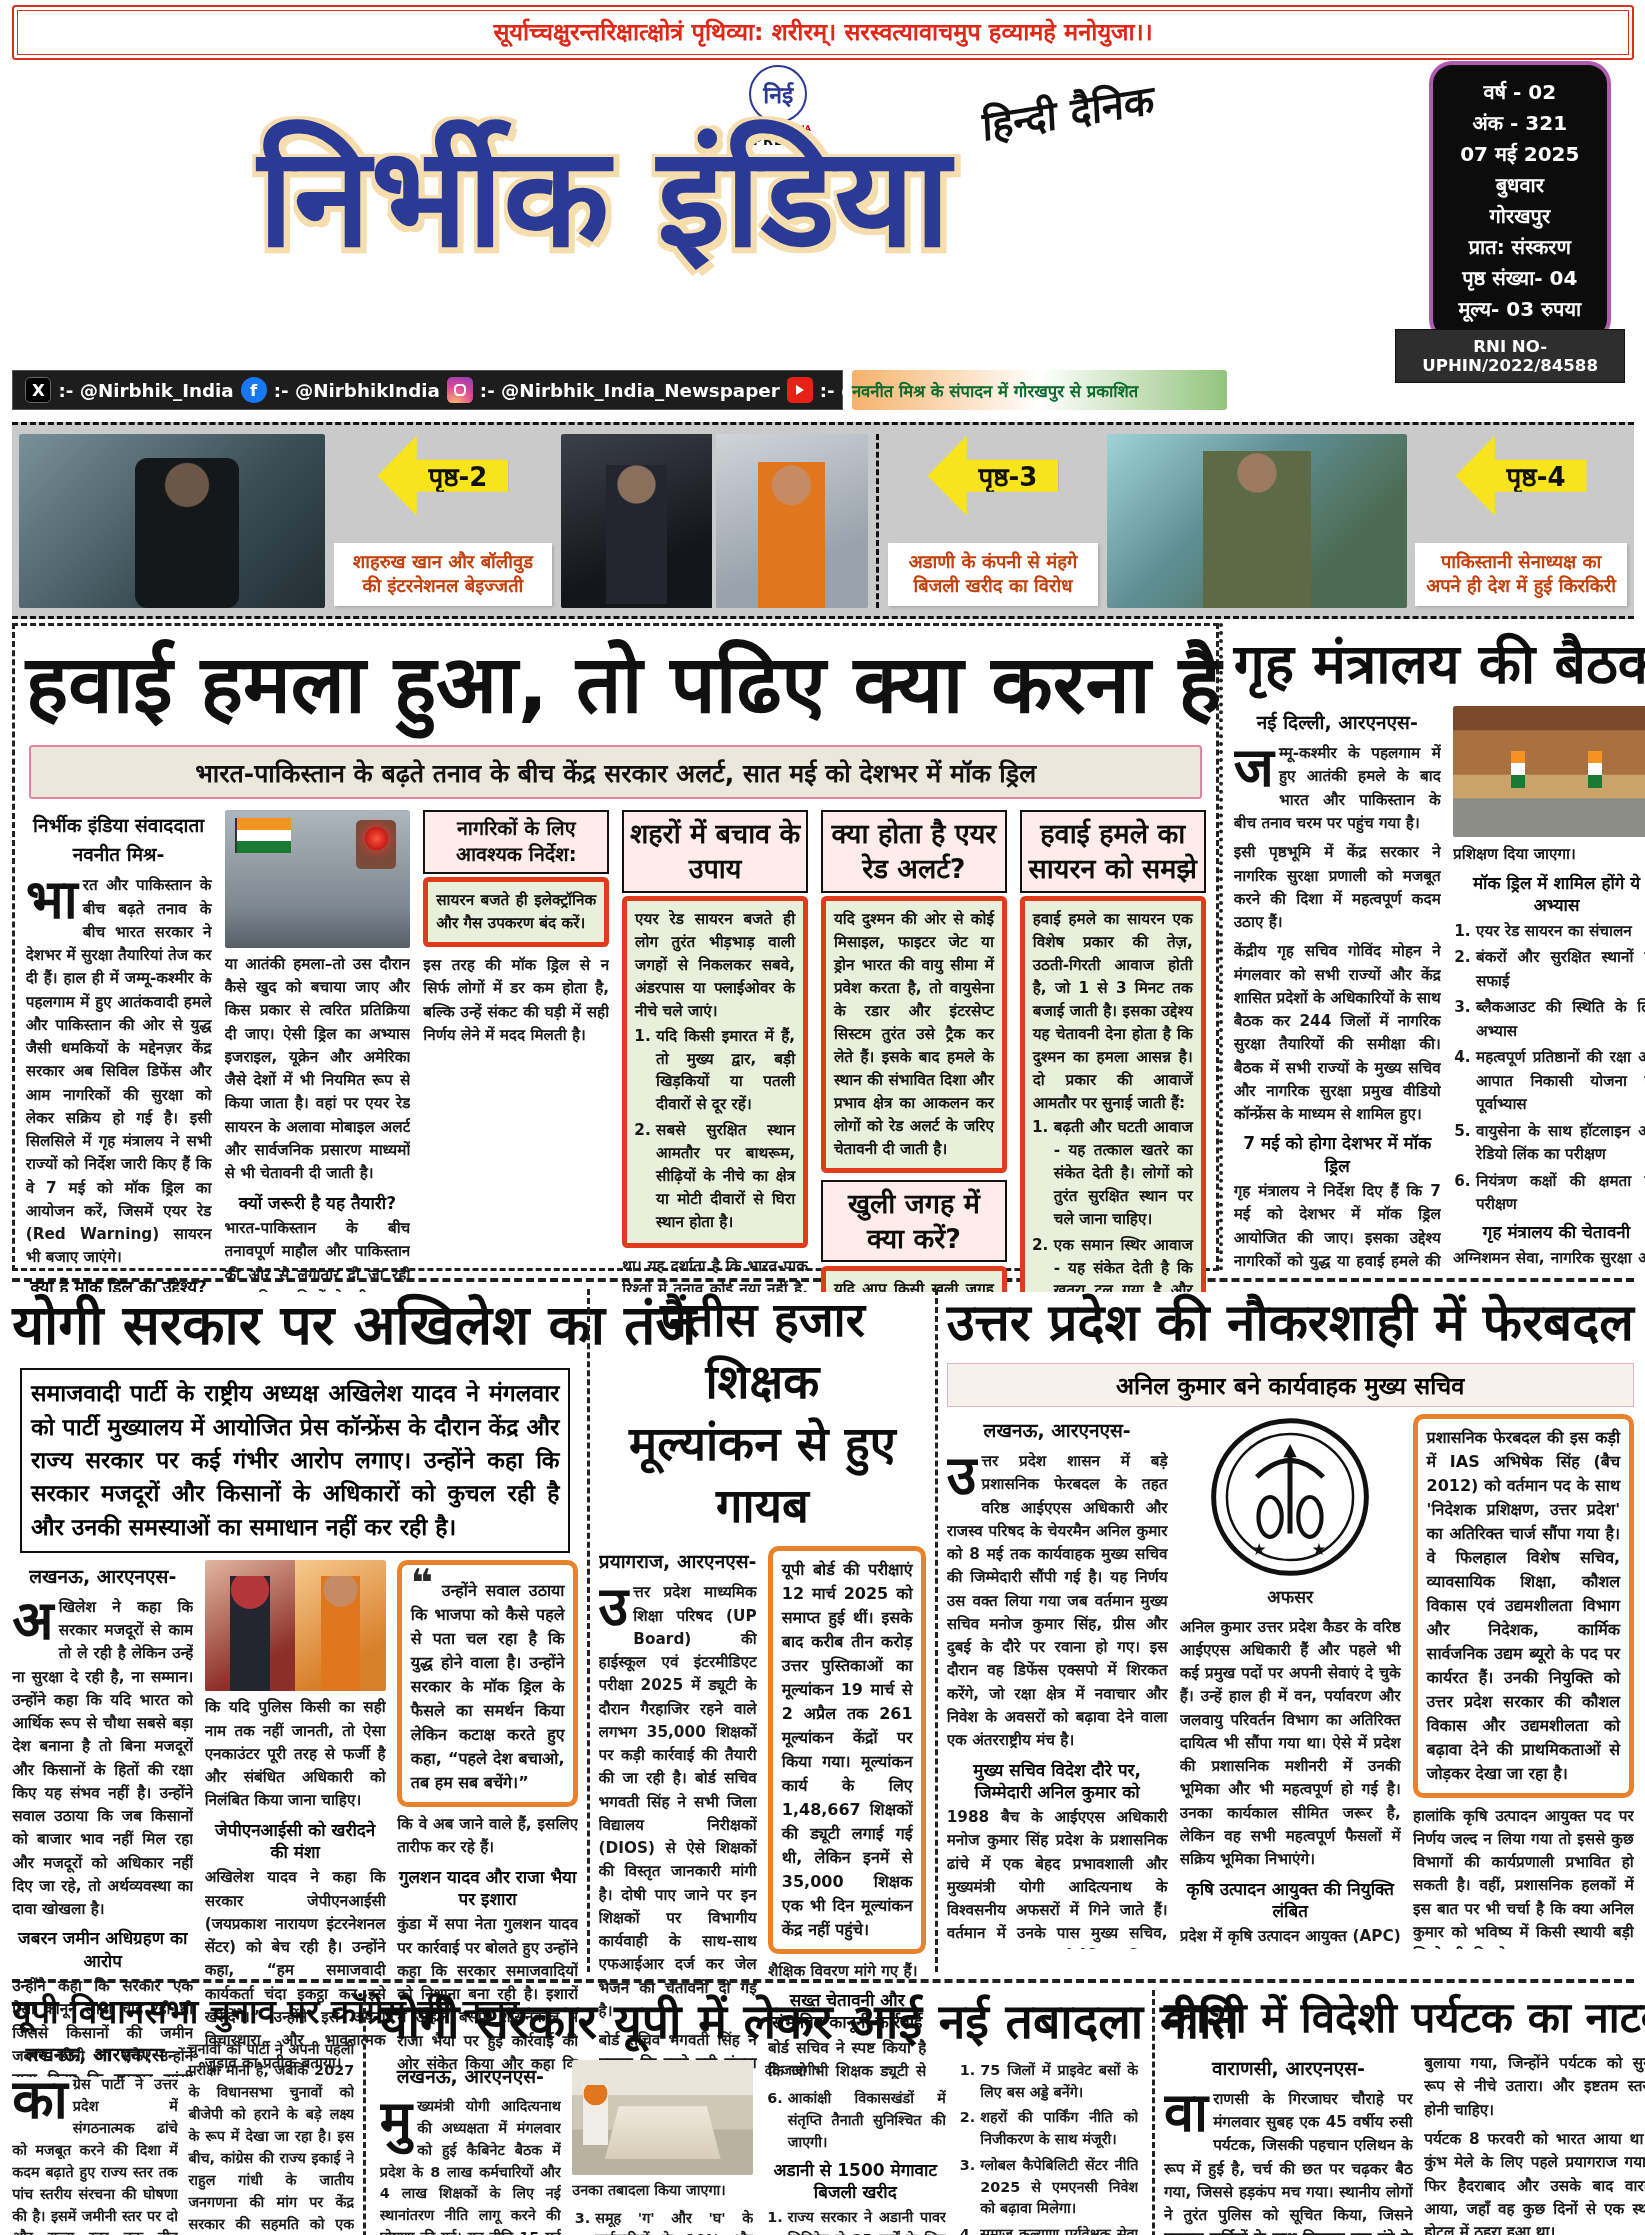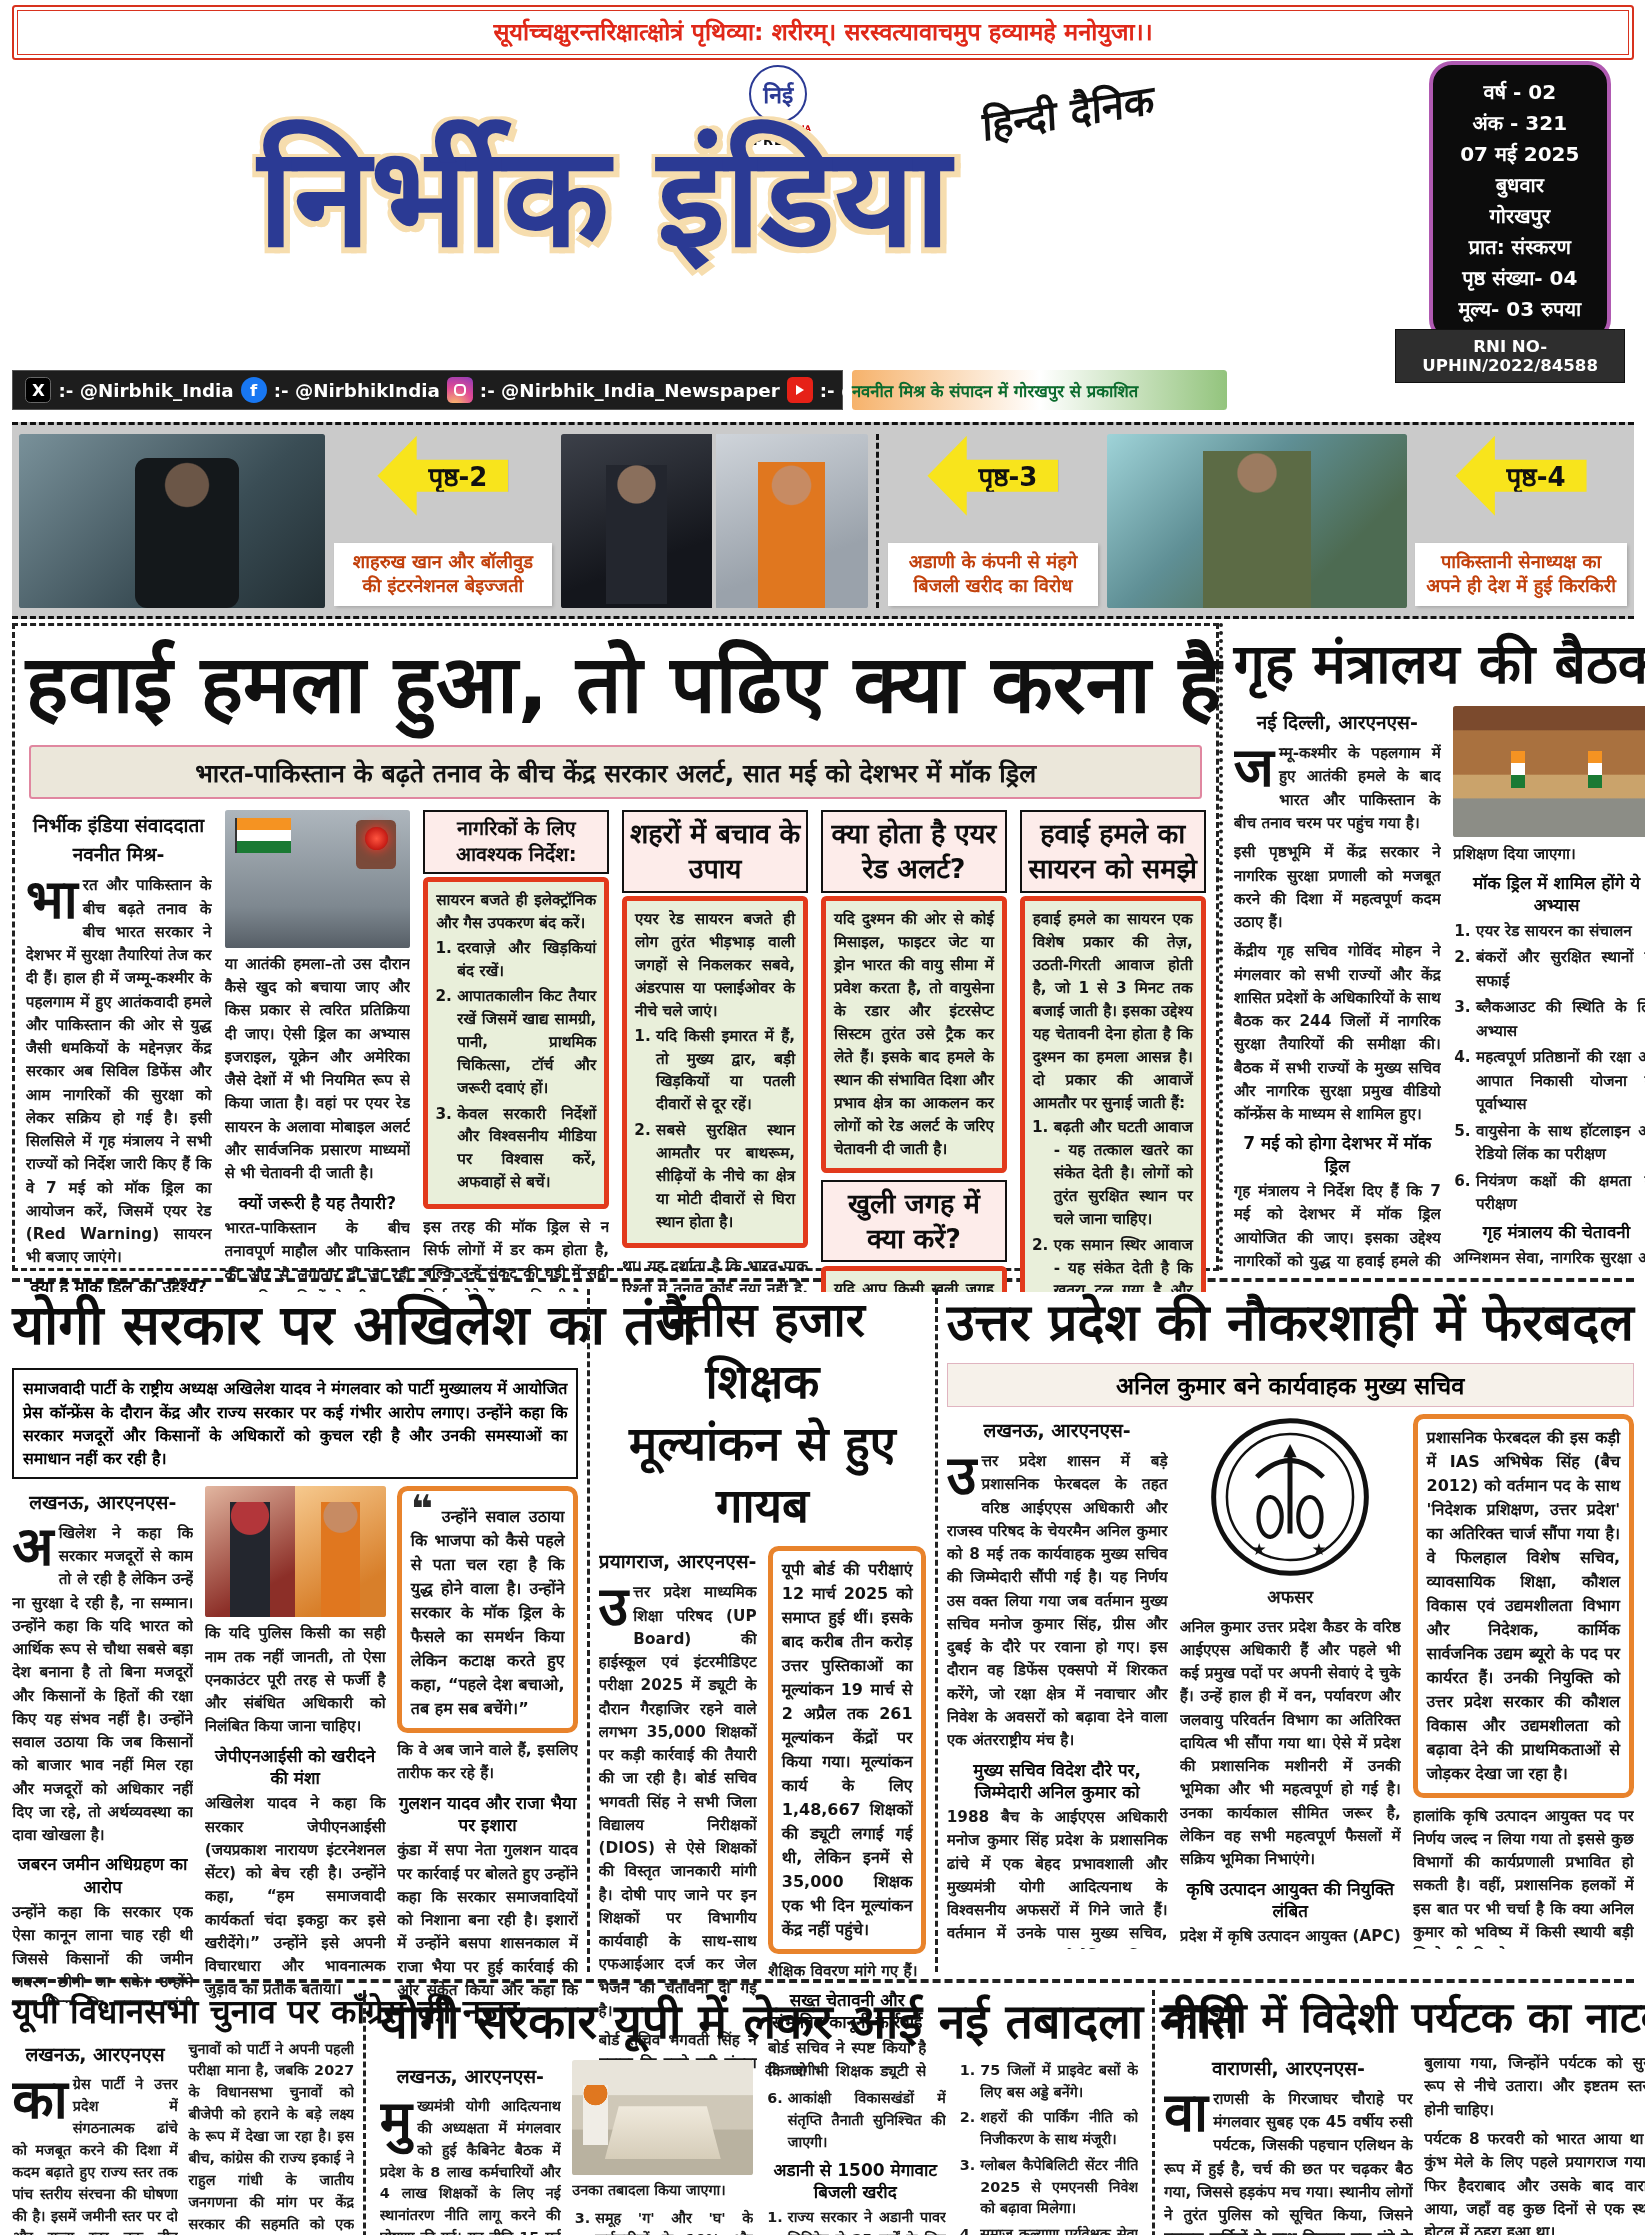"दरवाज़े और खिड़कियां बंद रखें।" ol { html: <ol> <li>दरवाज़े और खिड़कियां बंद रखें।</li> <li>आपातकालीन किट तैयार रखें जिसमें खाद्य सामग्री, पानी, प्राथमिक चिकित्सा, टॉर्च और जरूरी दवाएं हों।</li> <li>केवल सरकारी निर्देशों और विश्वसनीय मीडिया पर विश्वास करें, अफवाहों से बचें।</li> </ol> -> none }
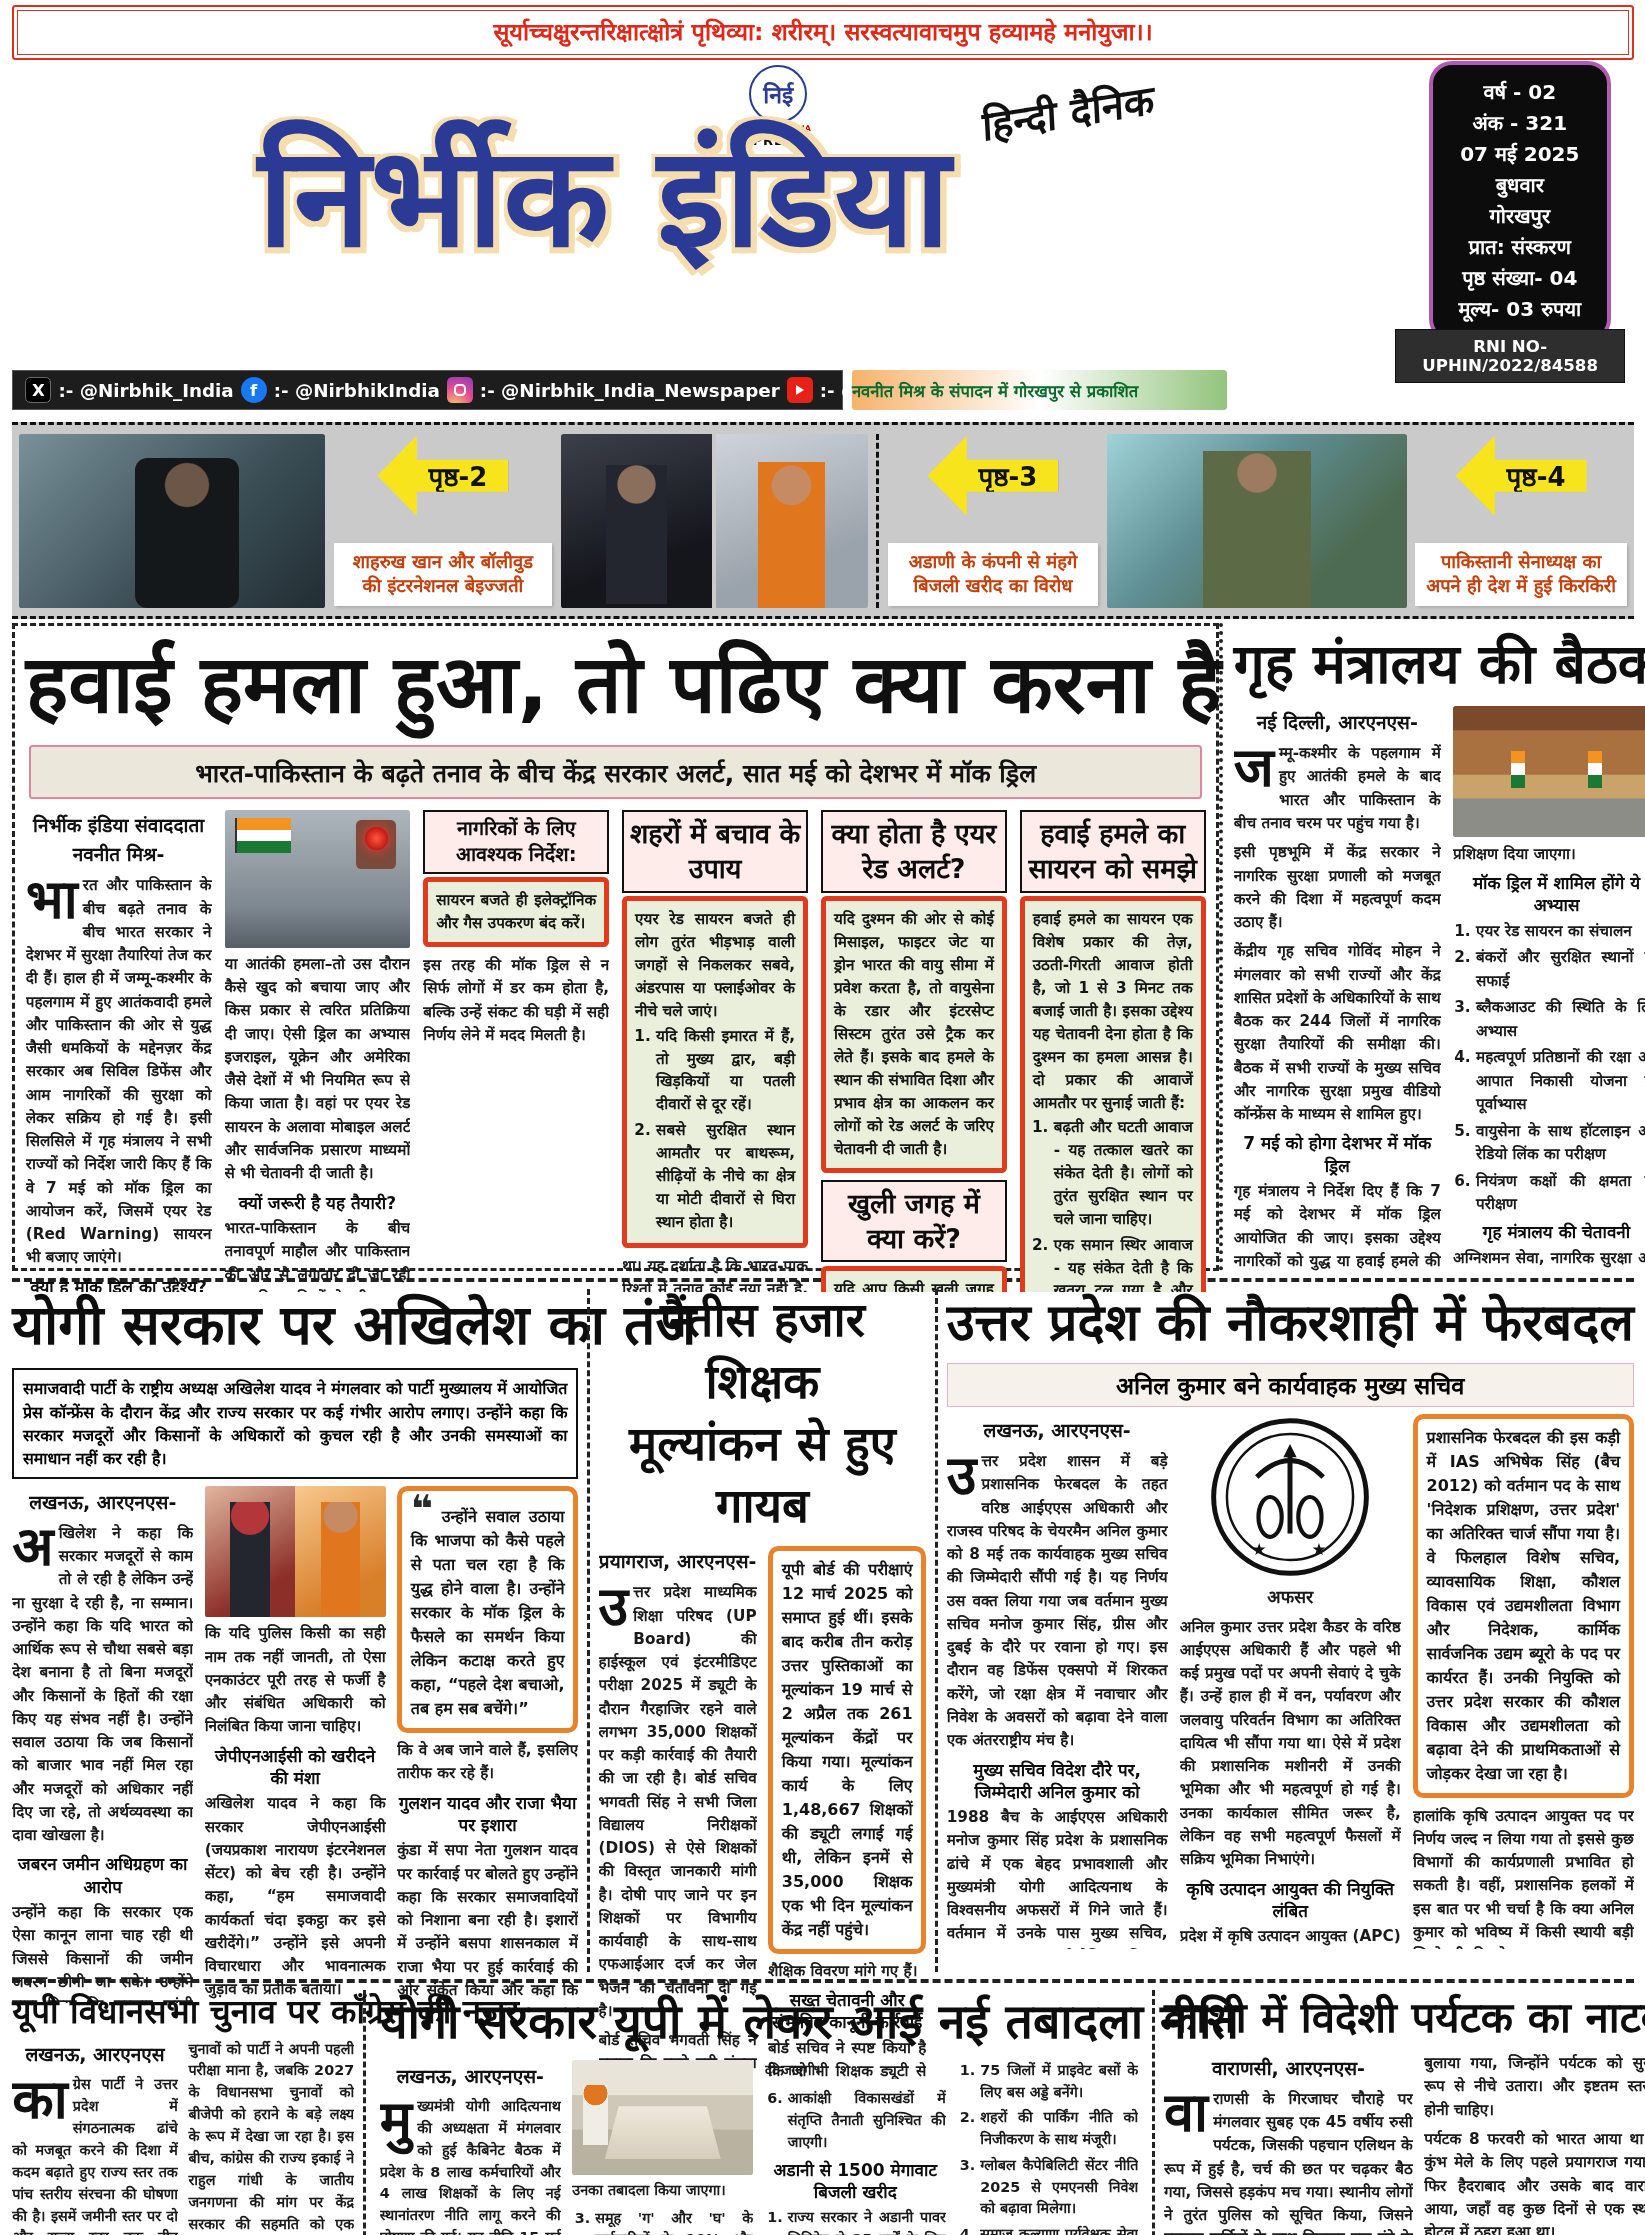"समाजवादी पार्टी के राष्ट्रीय अध्यक्ष" .ak-standfirst { font-size: 16px -> 23px; margin: 7px 0 -> 7px 8px }
